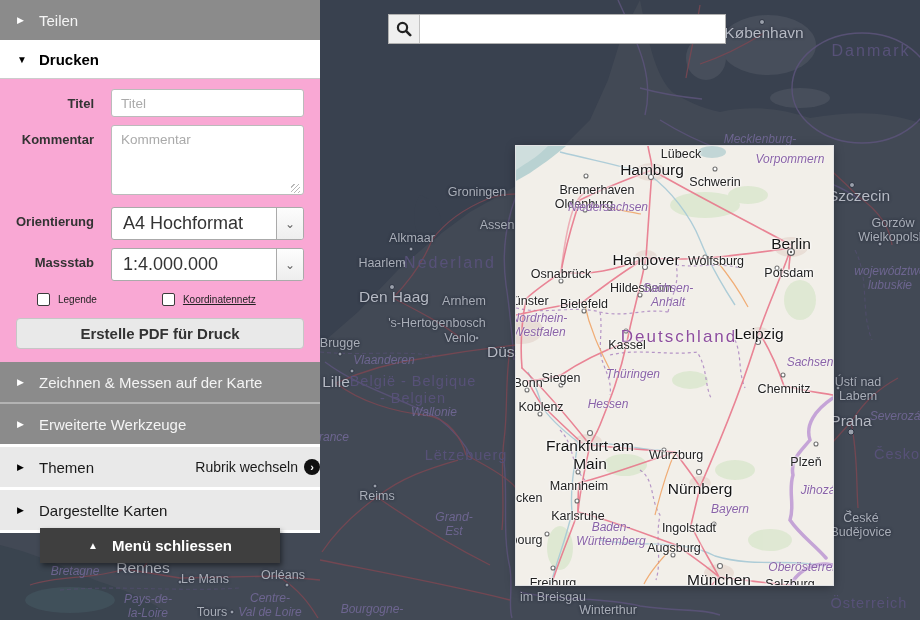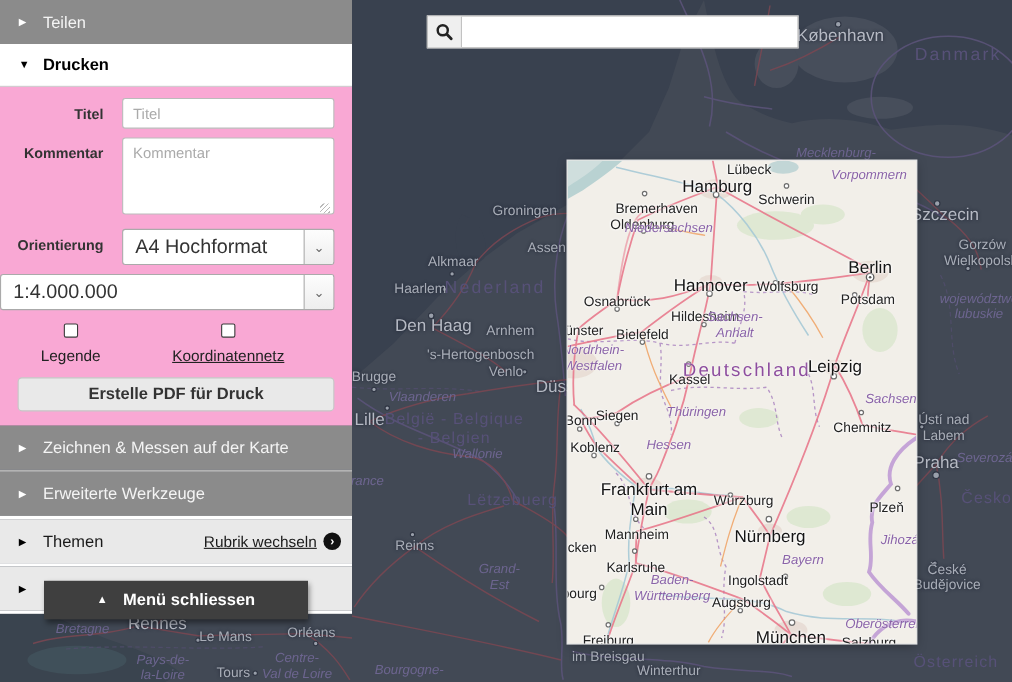"Massstab" label.form-label { html: none -> <label>Massstab</label> }
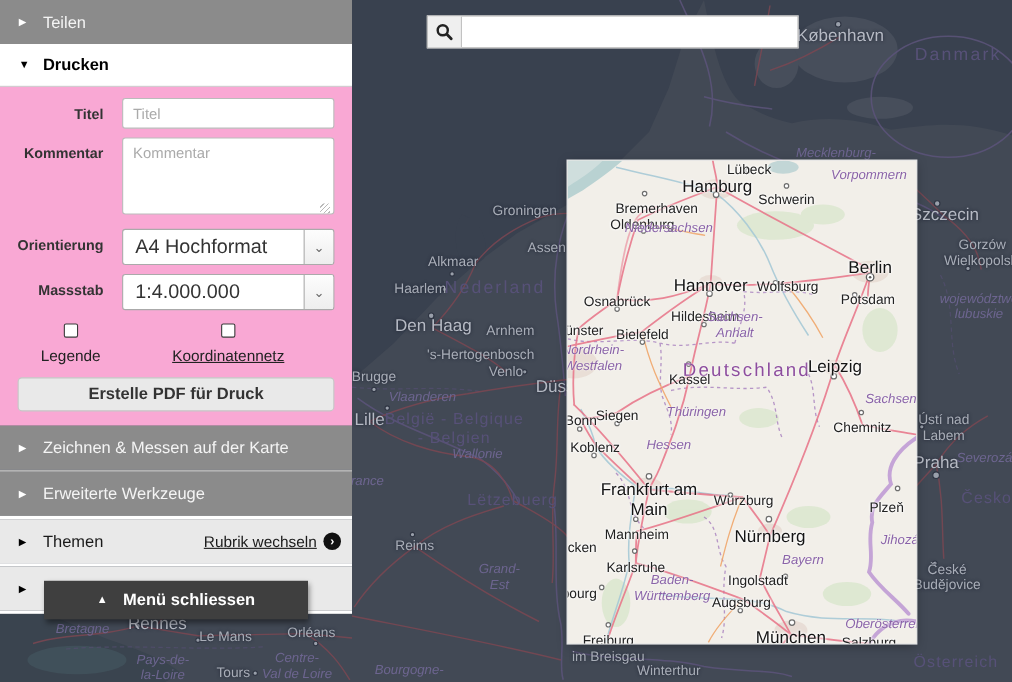"Legende" .cb-item { flex-direction: column -> none; font-size: 14px -> 10px }
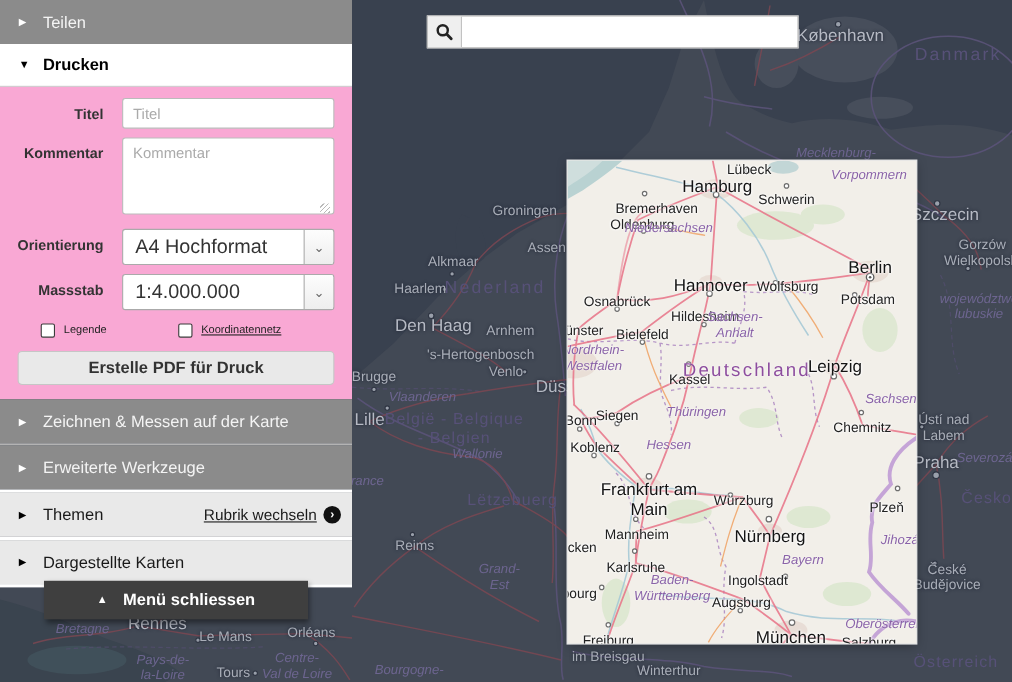"Rubrik wechseln" .sec-action { padding-right: 10px -> none; text-decoration: underline -> none }
